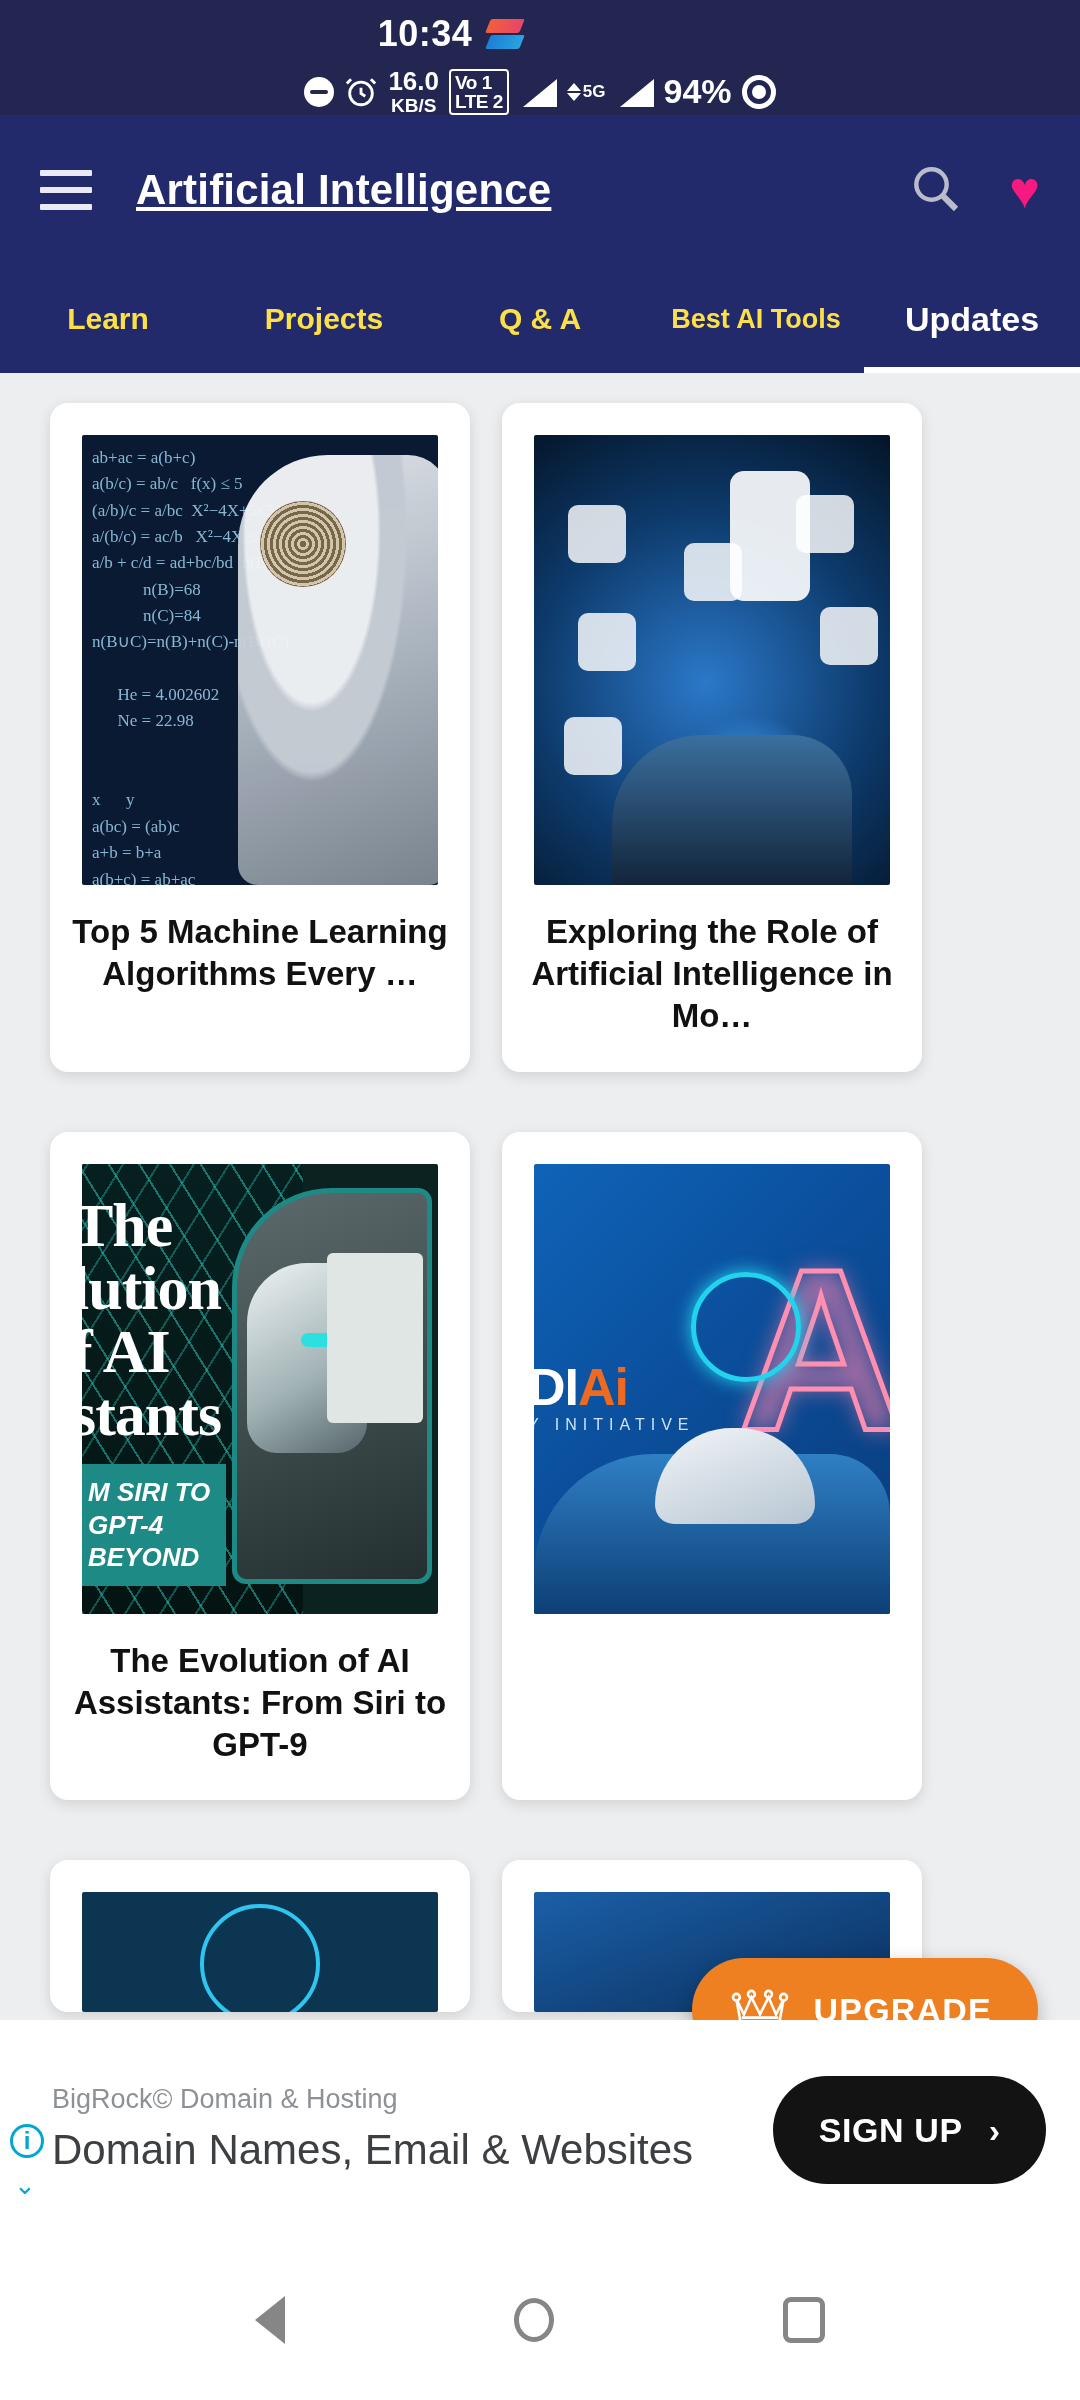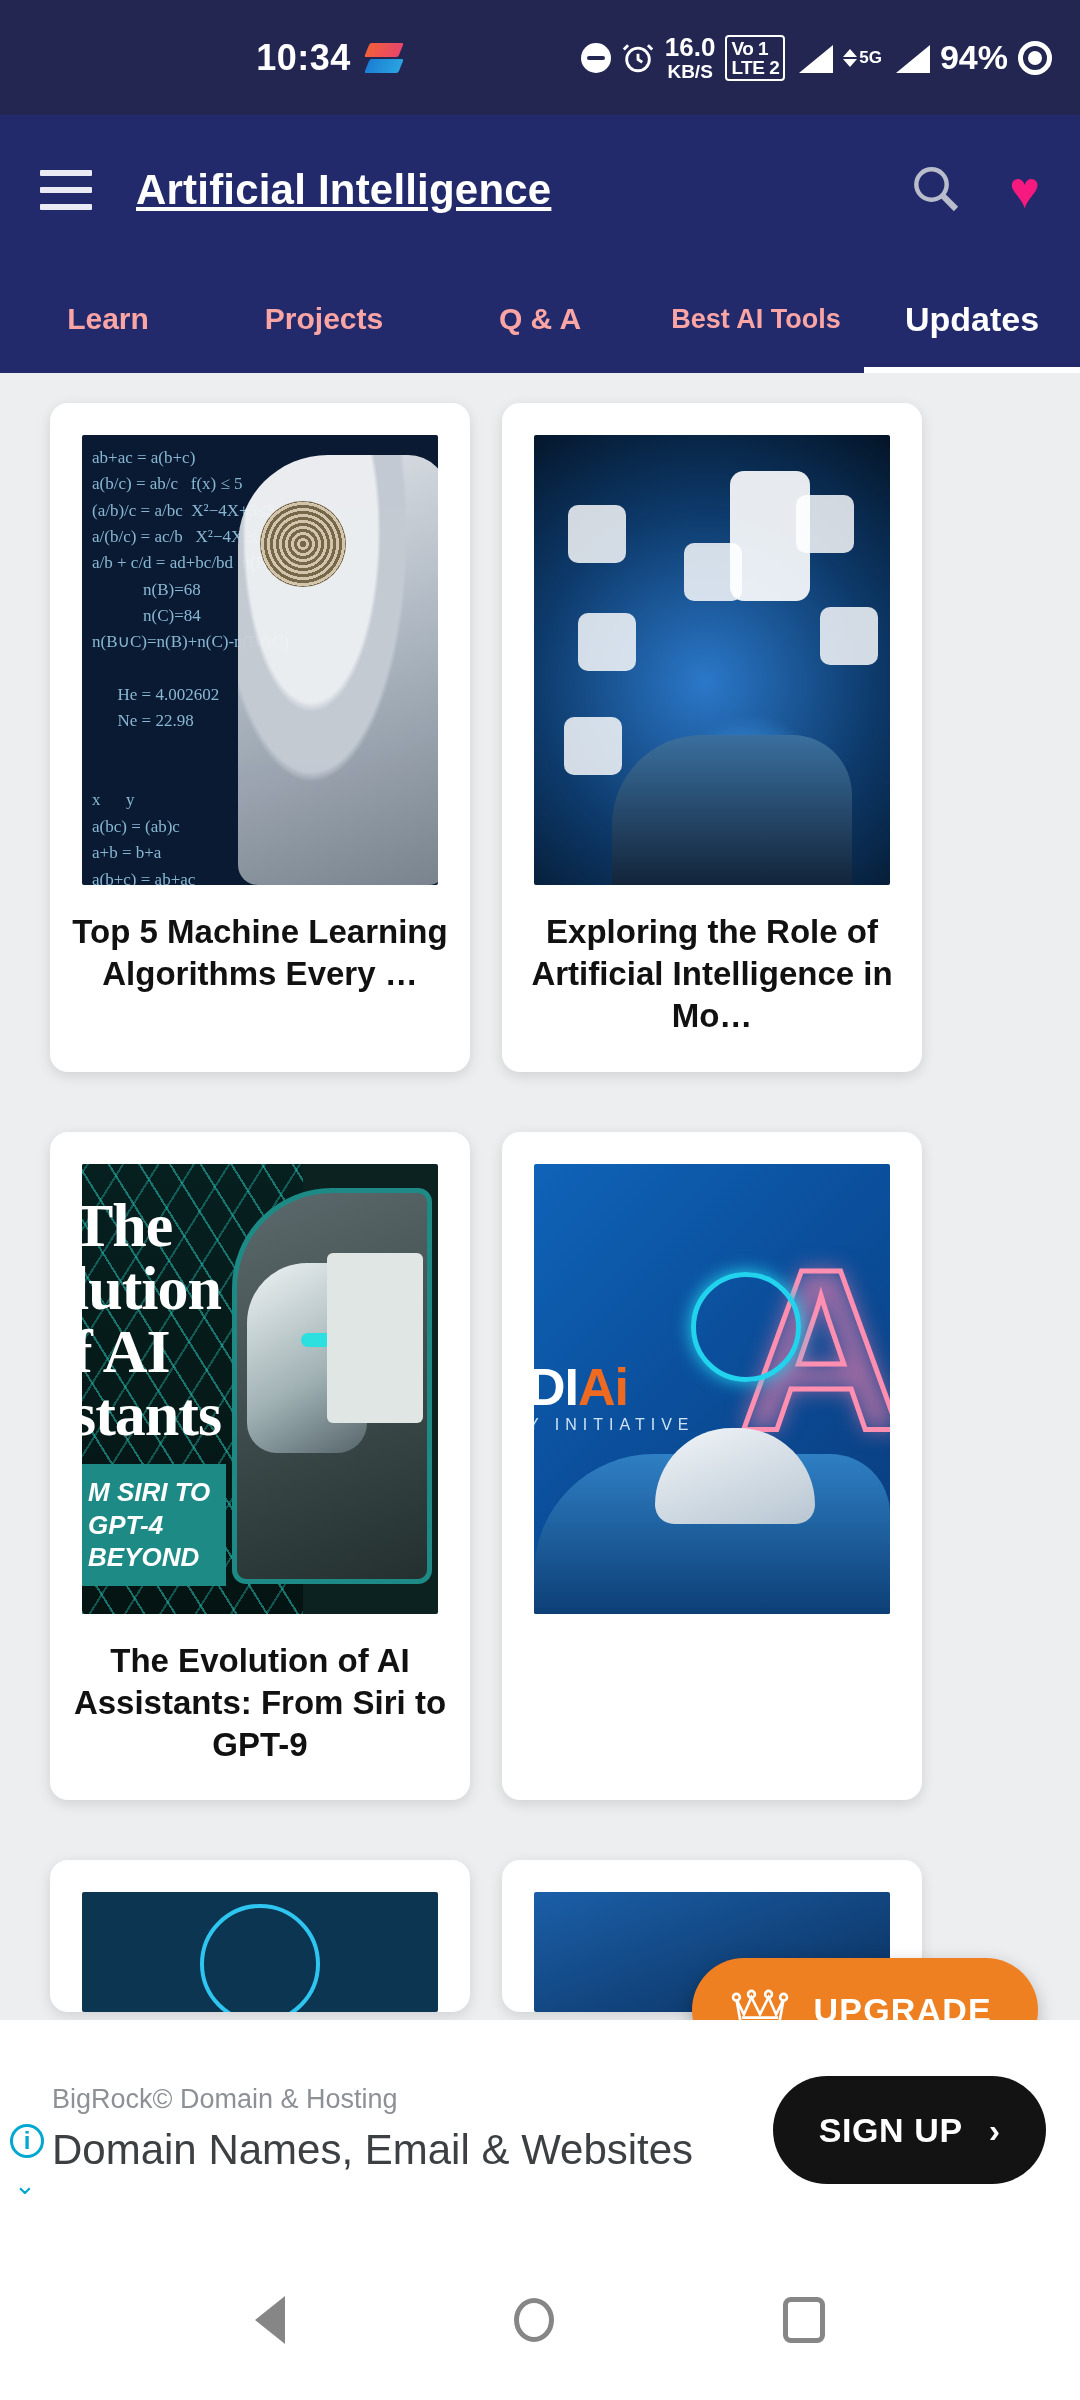"10:34" .statusbar { flex-direction: none -> column }
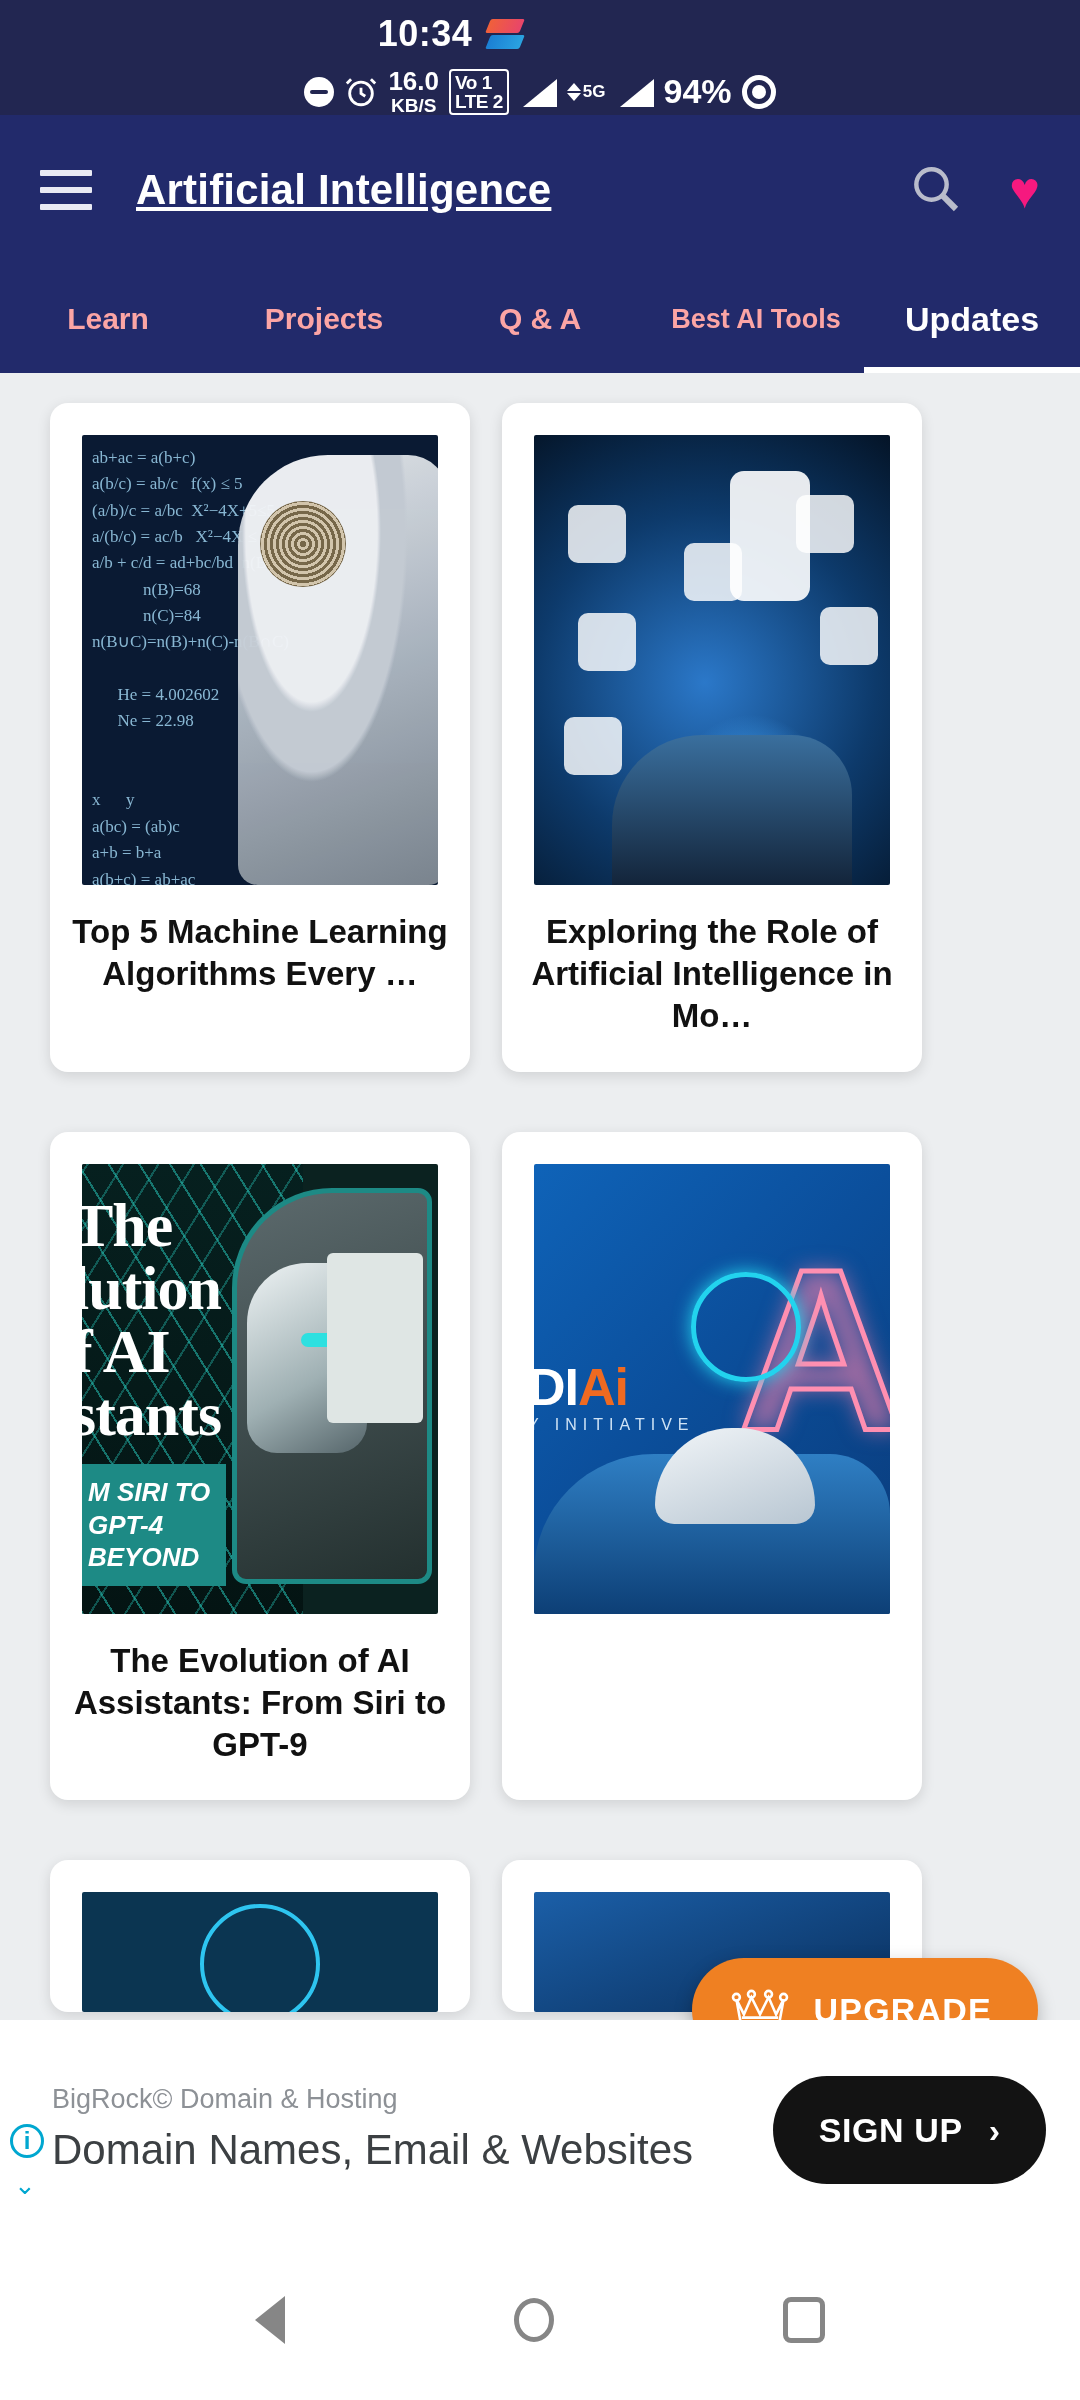"Learn" .tab { color: #fca5a5 -> #fde047 }
